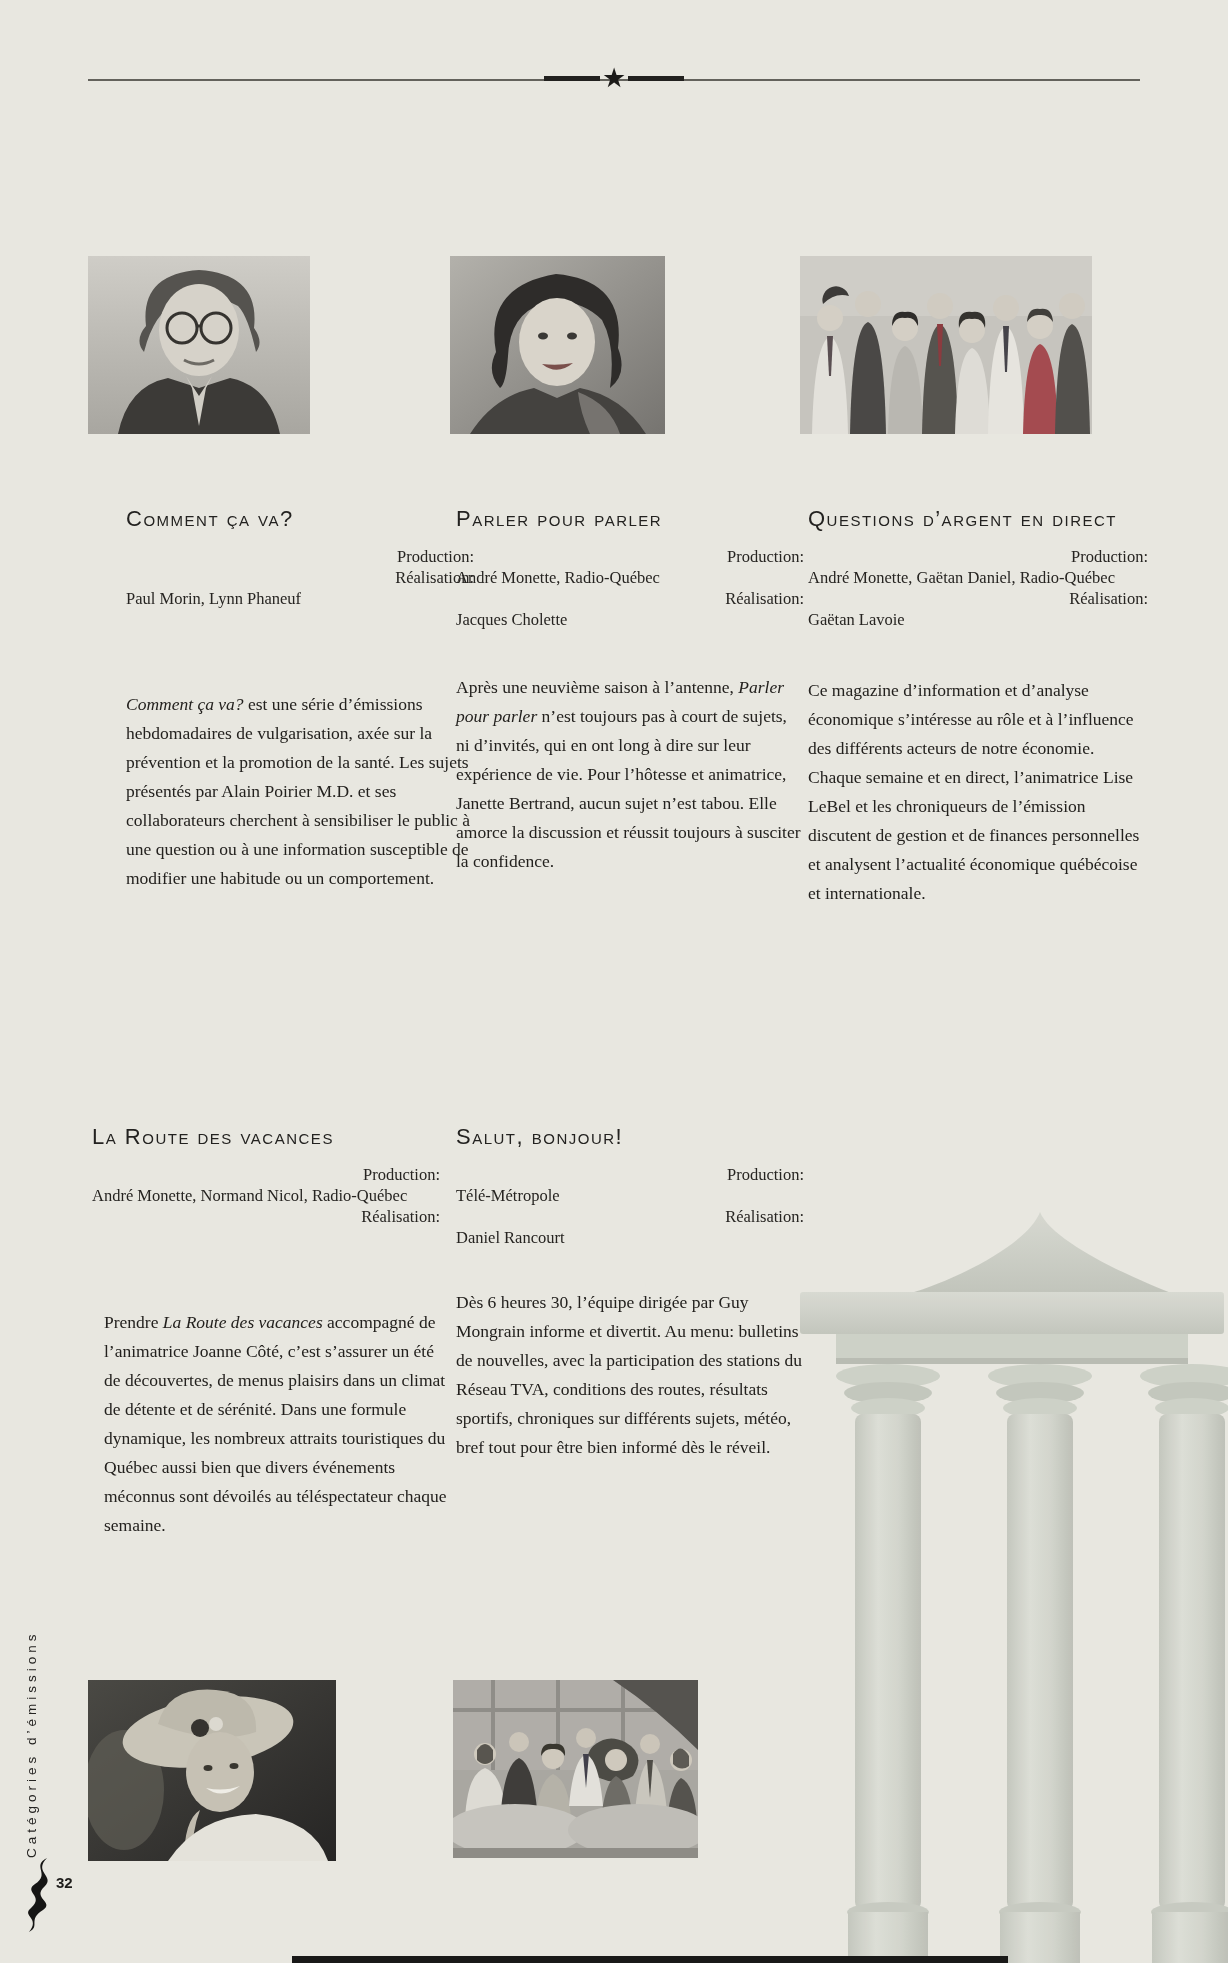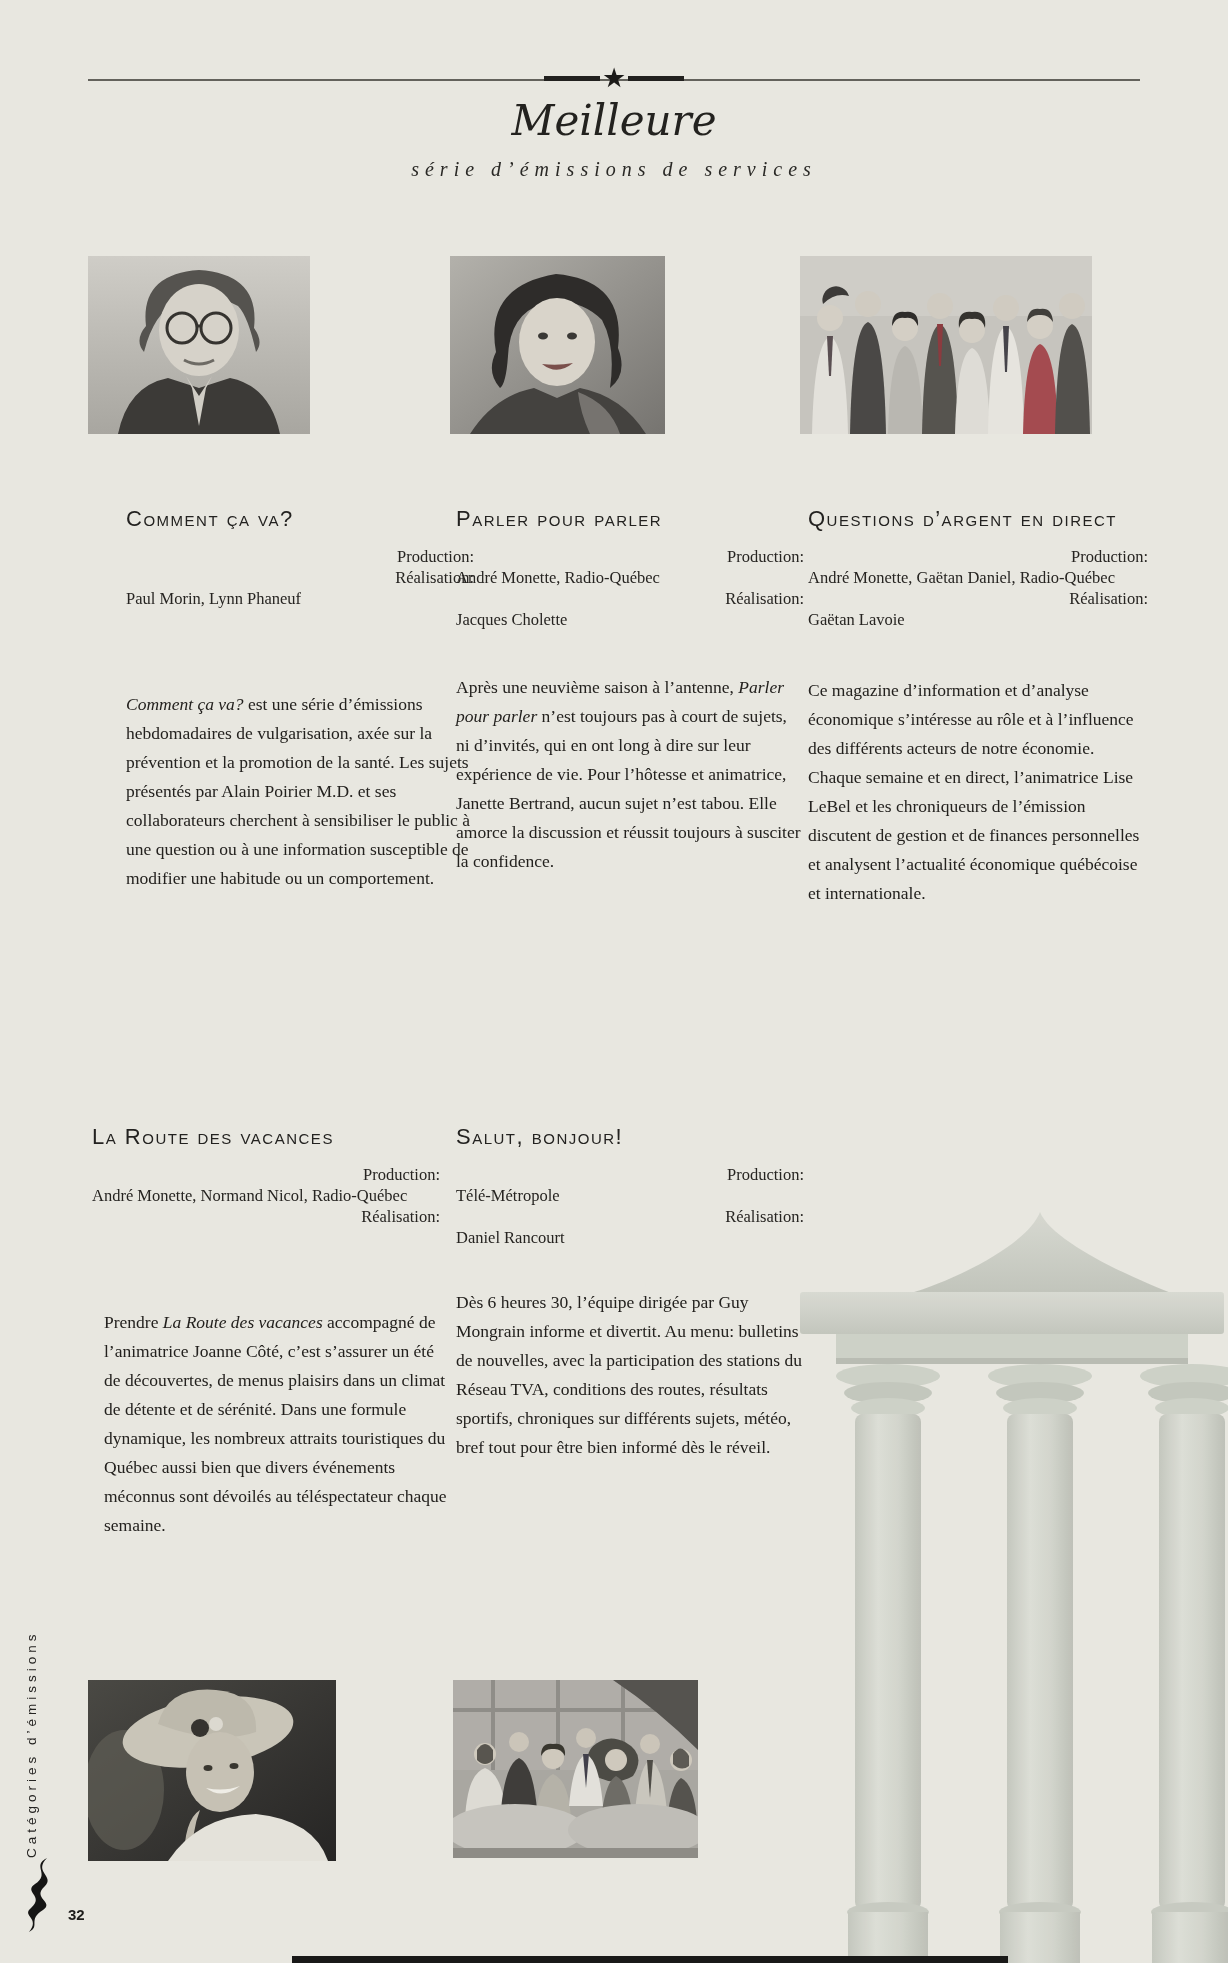"Meilleure" div.script-title { html: <div>Meilleure</div> -> none }
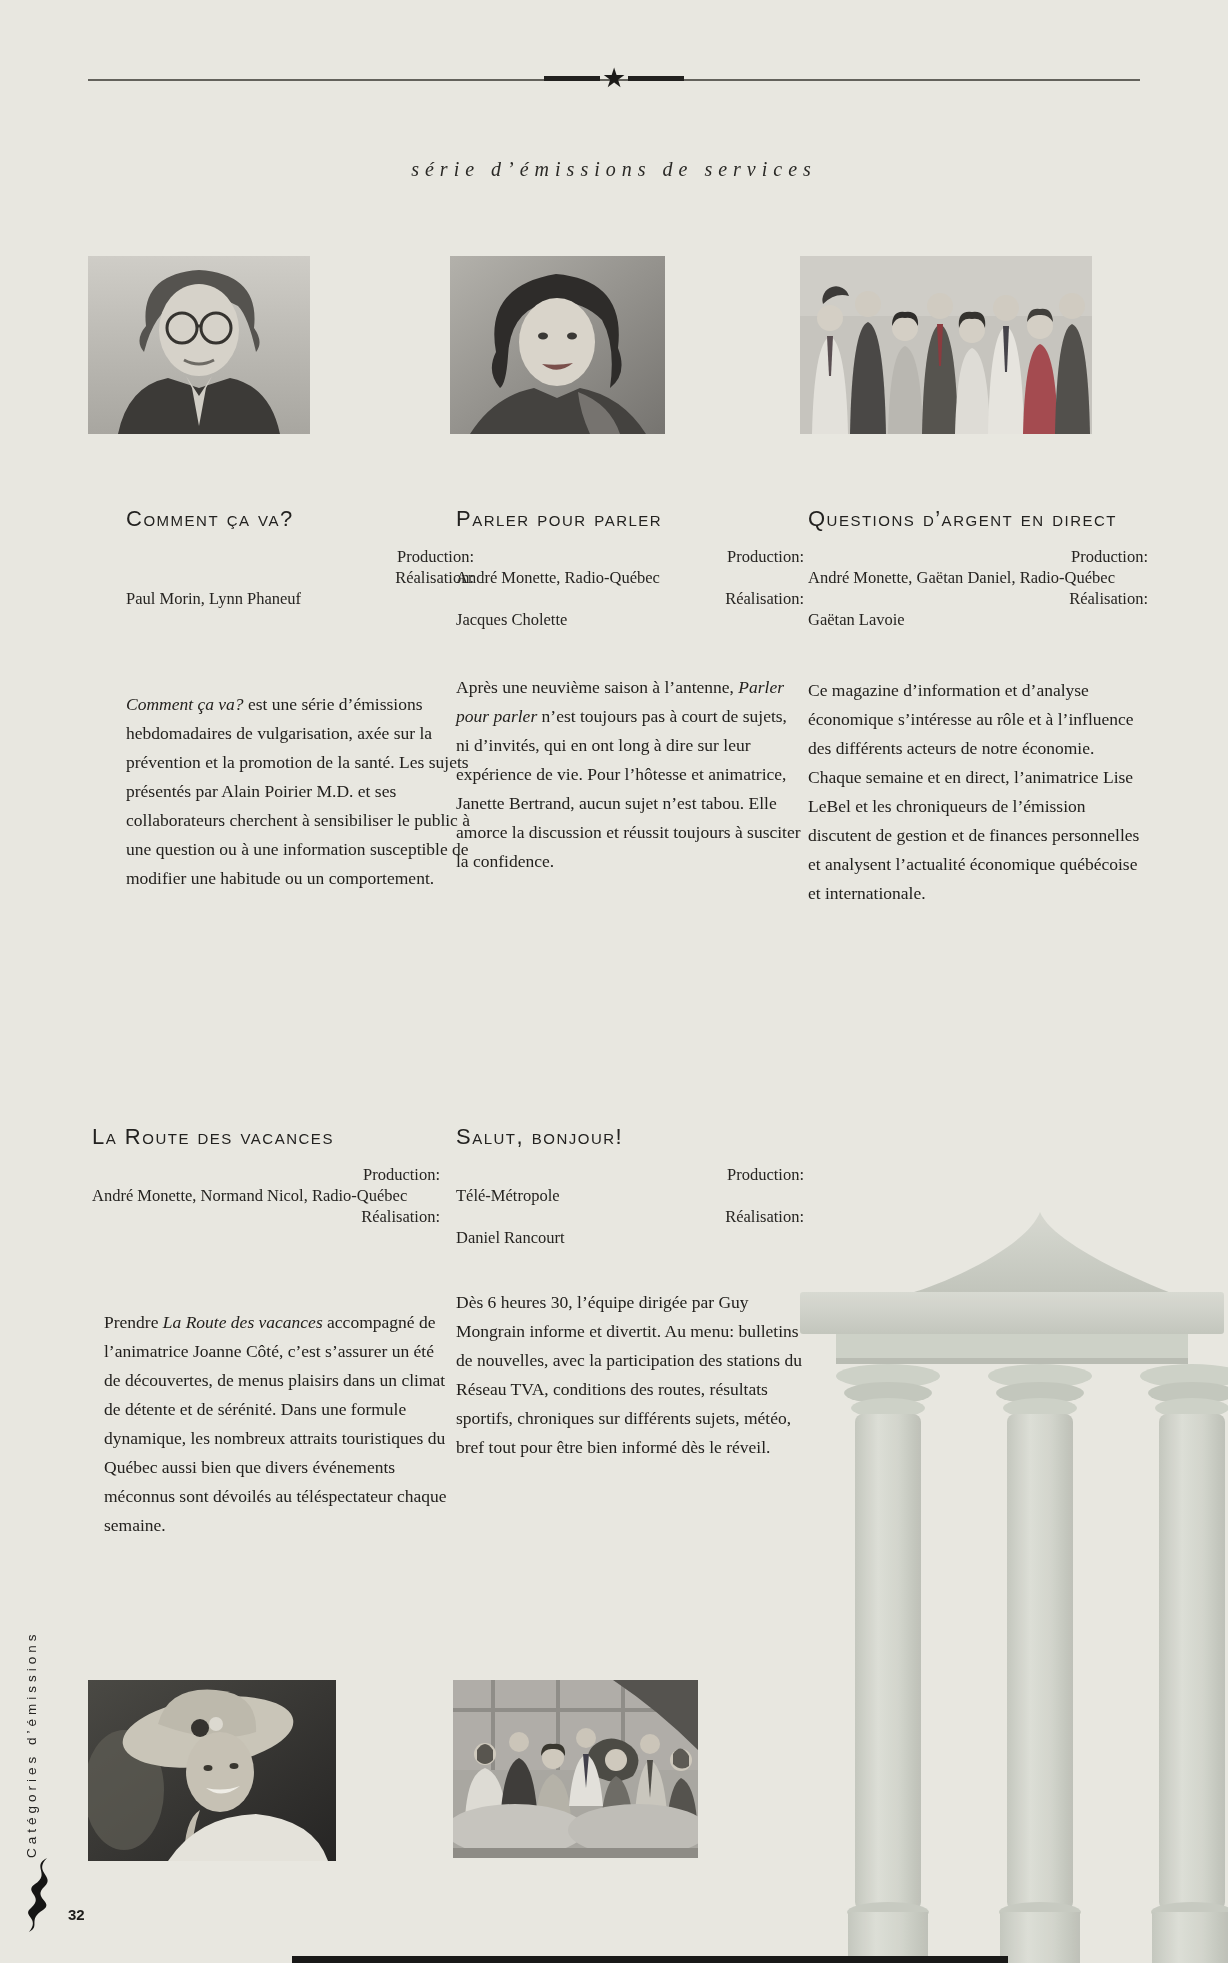"série d’émissions de services" div.subtitle { html: <div>série d’émissions de services</div> -> none }
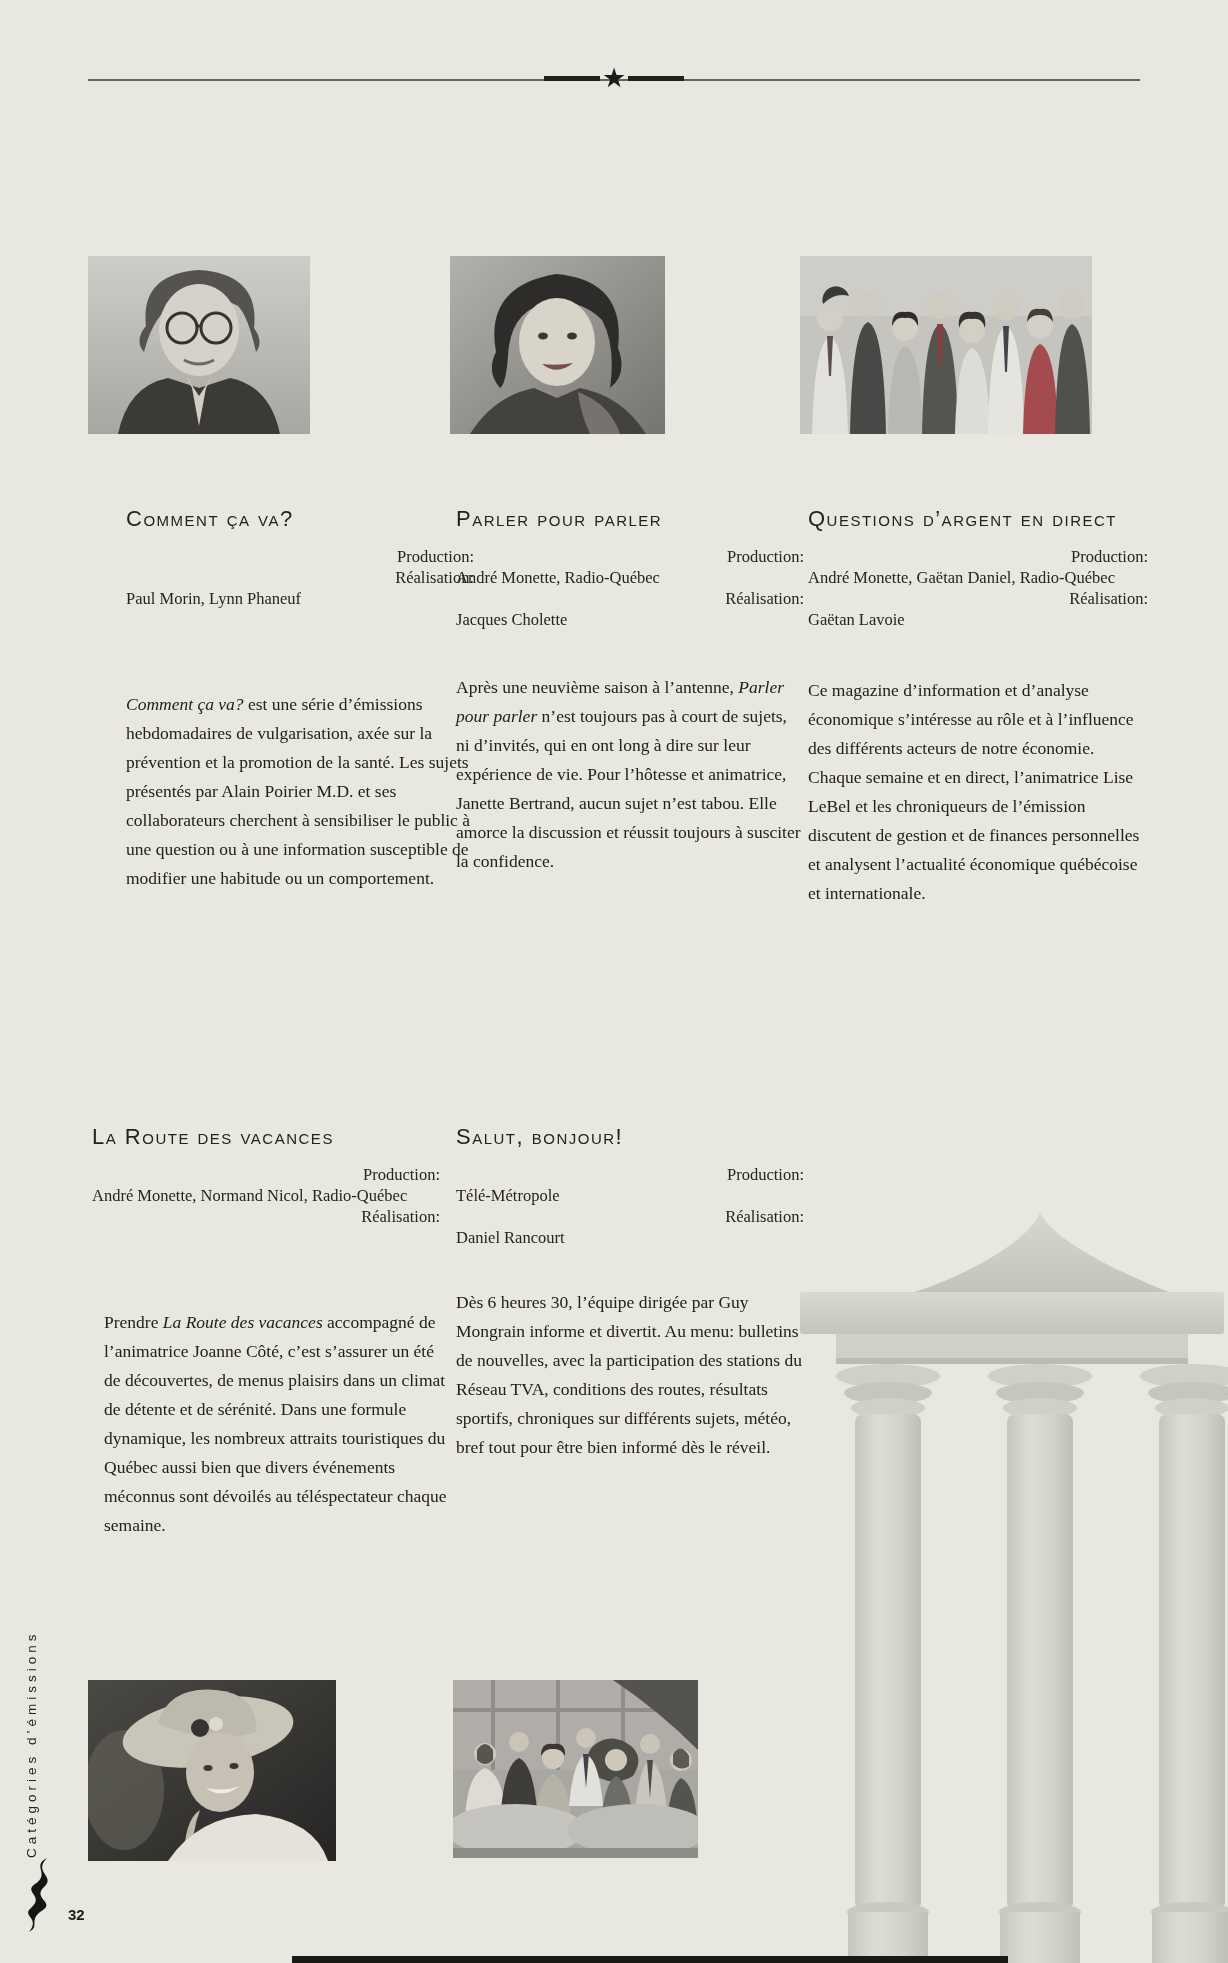"32" .page-num { left: 68px -> 56px; margin-top: 32px -> none }
